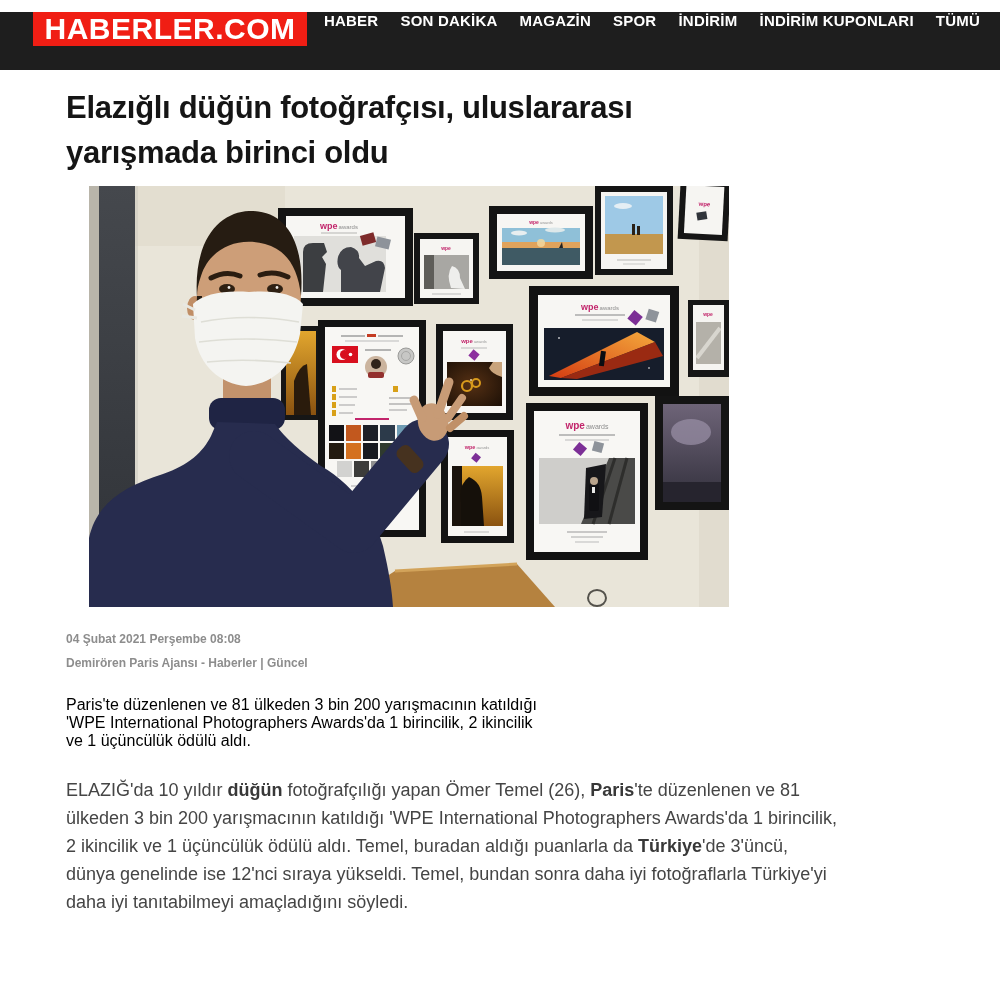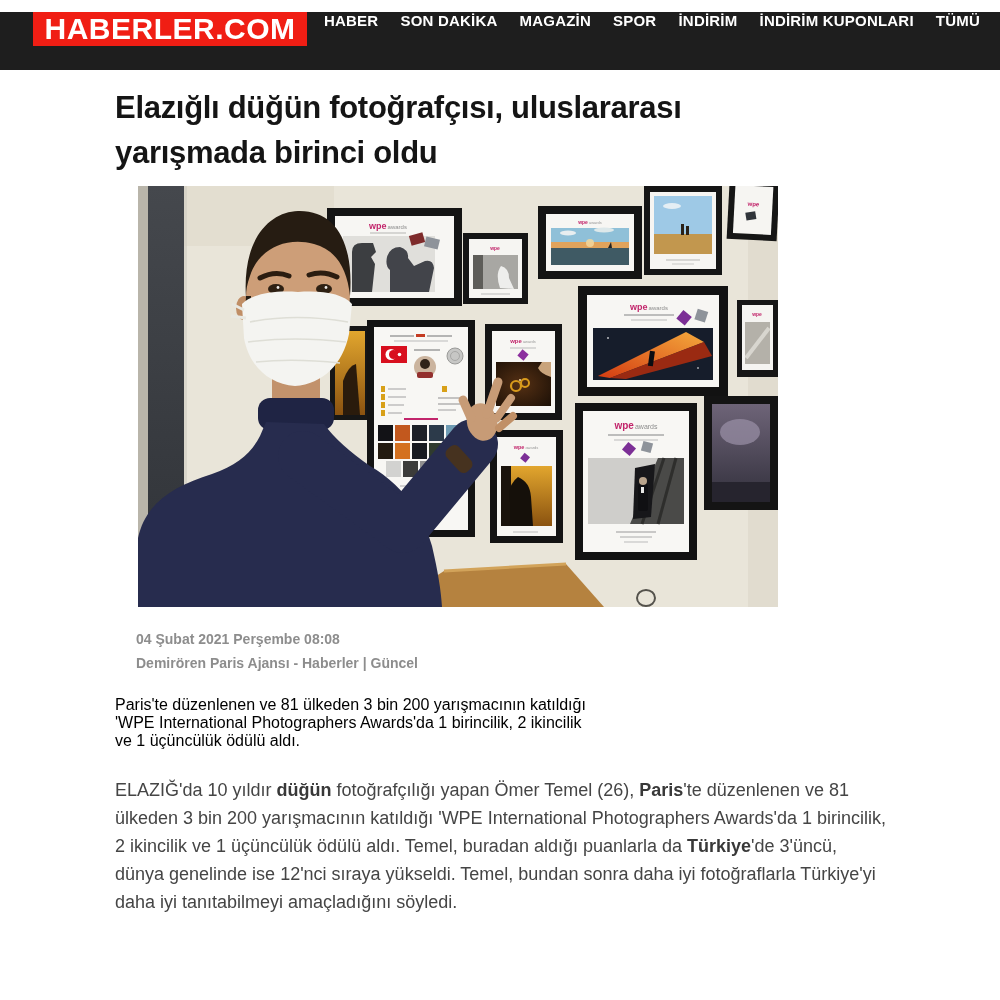"Elazığlı düğün fotoğrafçısı," .article { padding-left: 115px -> 66px }
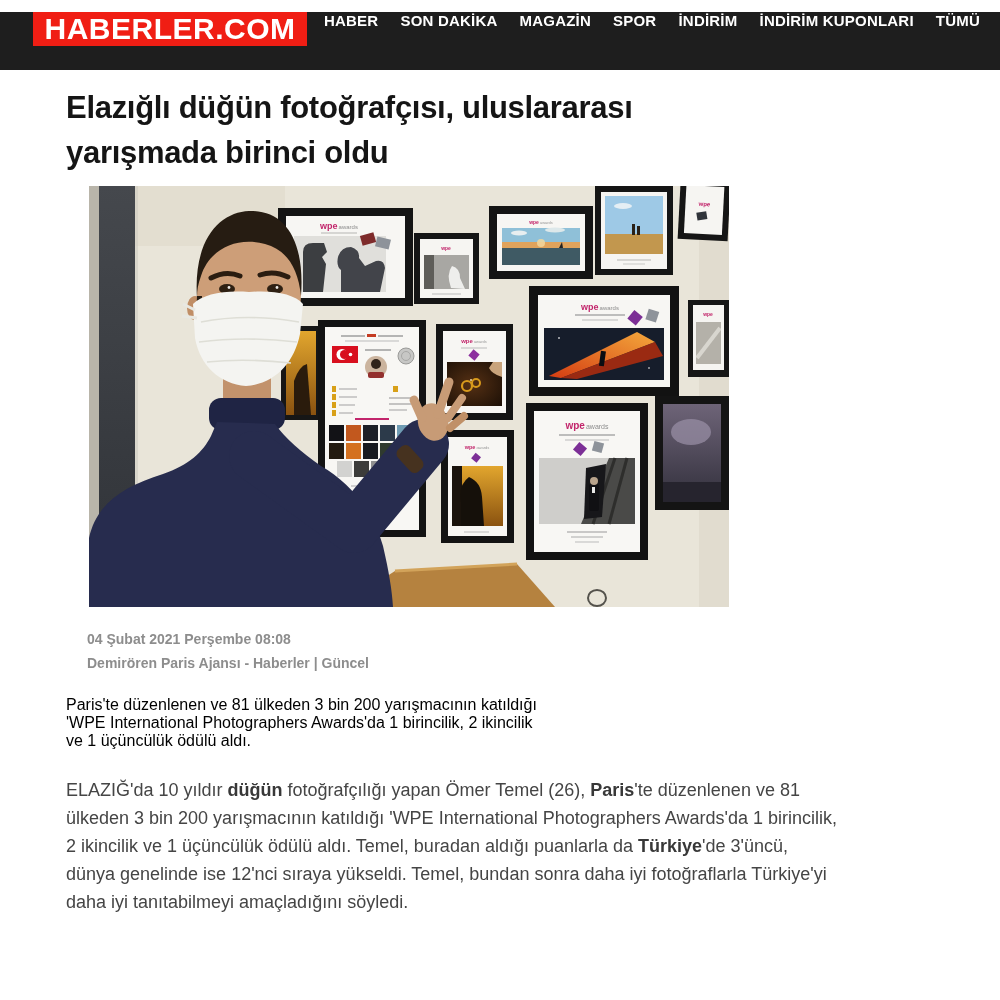"04 Şubat 2021 Perşembe 08:08" .meta { font-size: 14px -> 12px; margin-left: 21px -> none }
